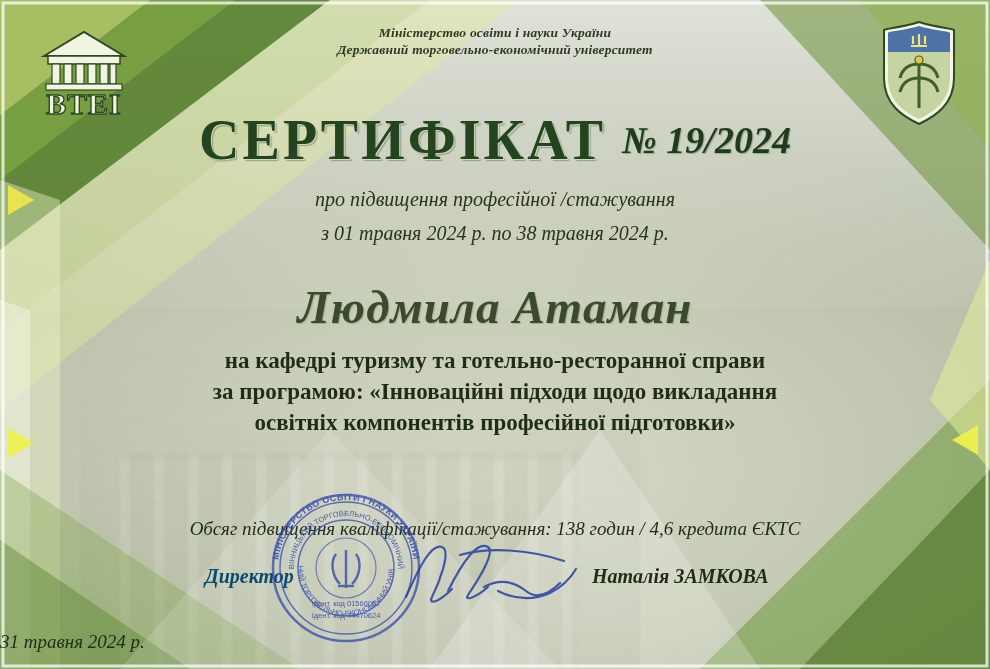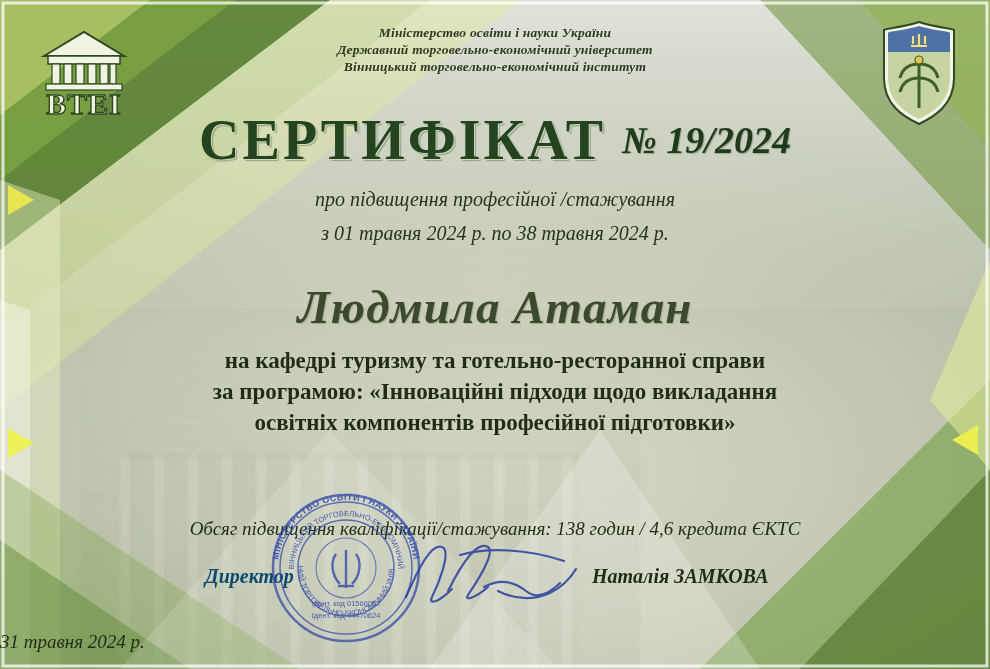"Вінницький торговельно-економічний інститут" div { html: <div>Вінницький торговельно-економічний інститут</div> -> none }
